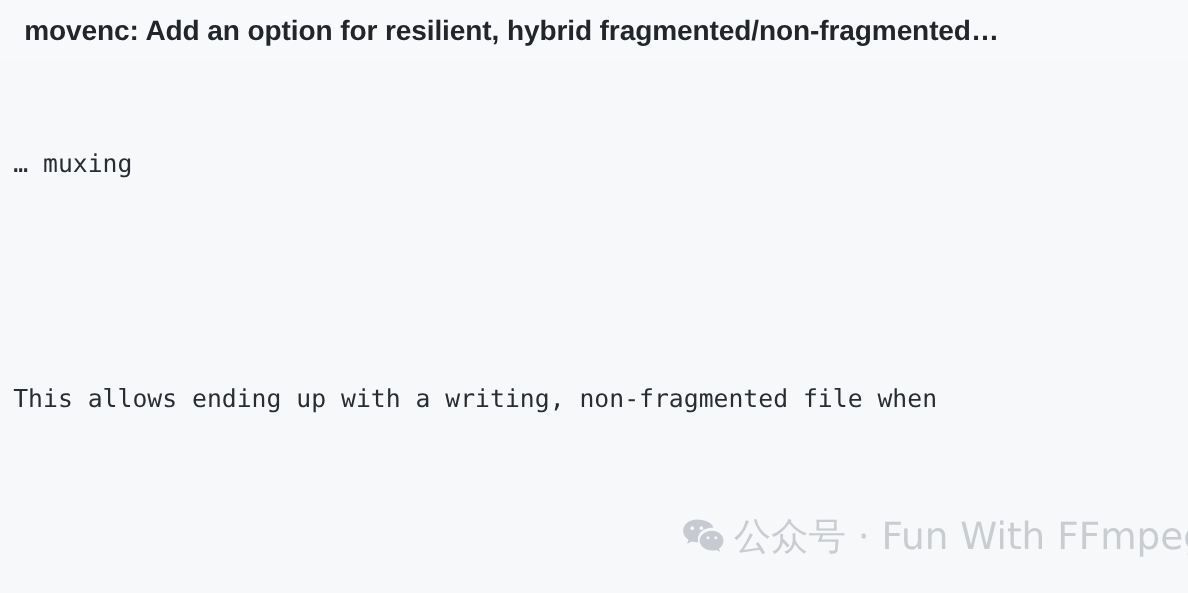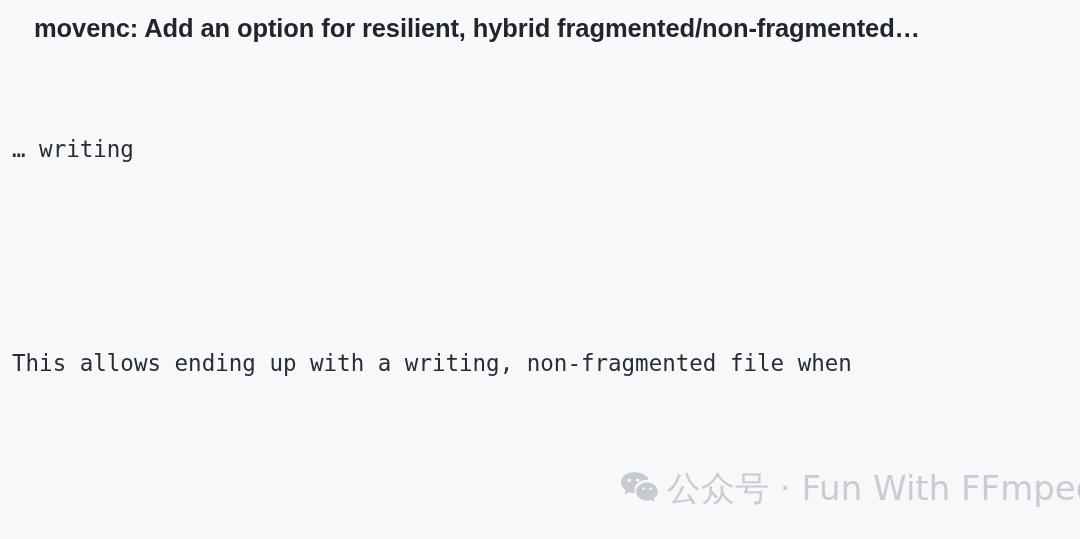"movenc: Add an option for" .commit-title { padding-left: 34px -> 22px }
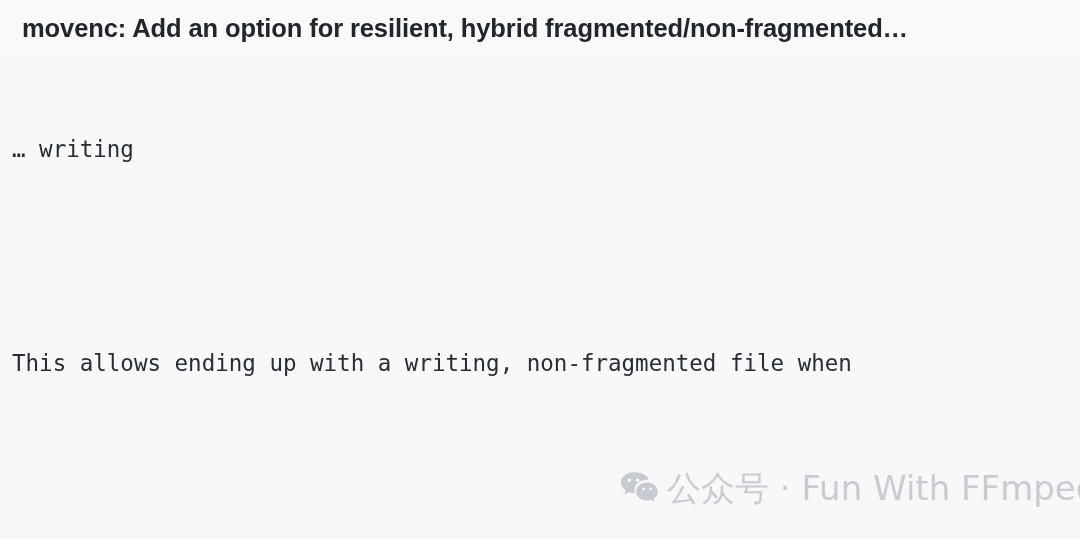"… writing" div.msg-line { text: writing -> muxing }
